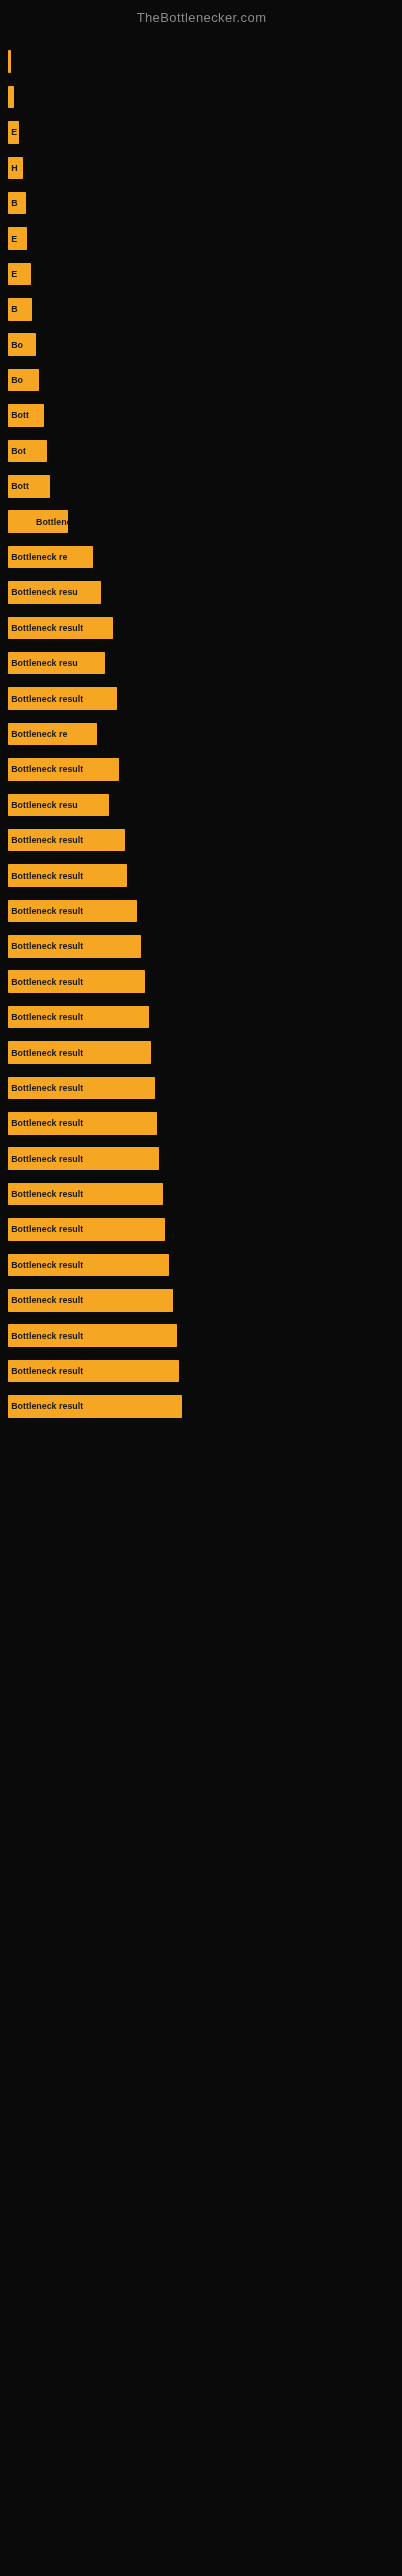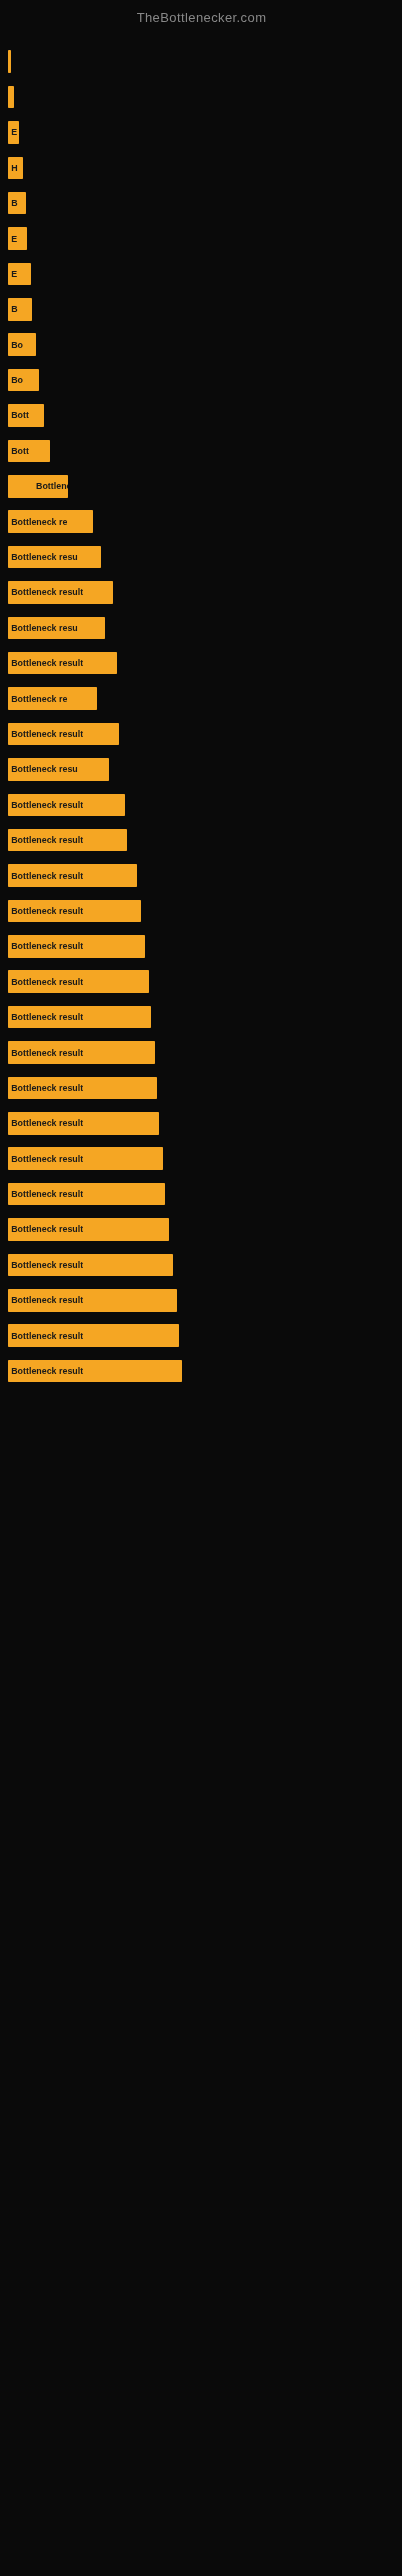"Bot" div.bar-row { html: none -> <div> <div> <span>Bot</span> </div> </div> }
